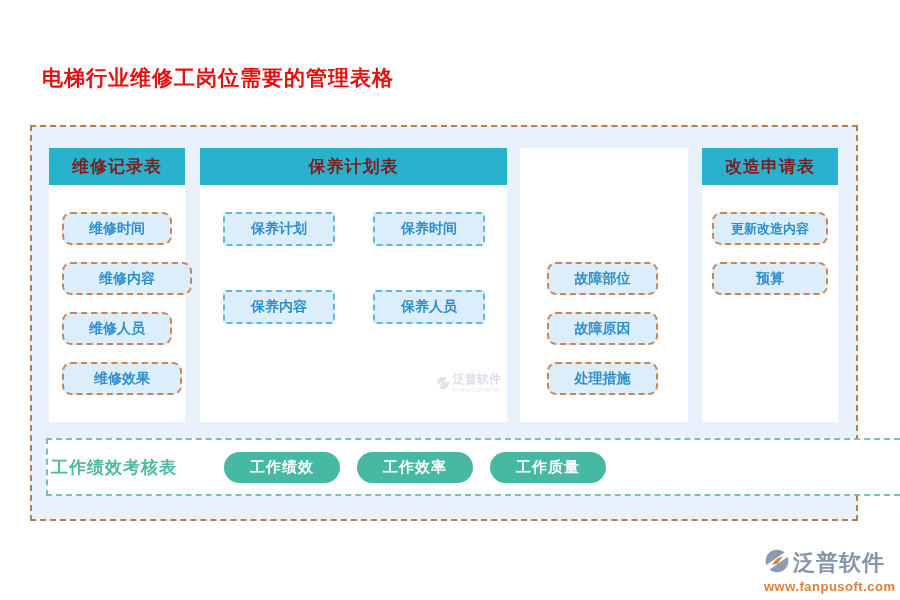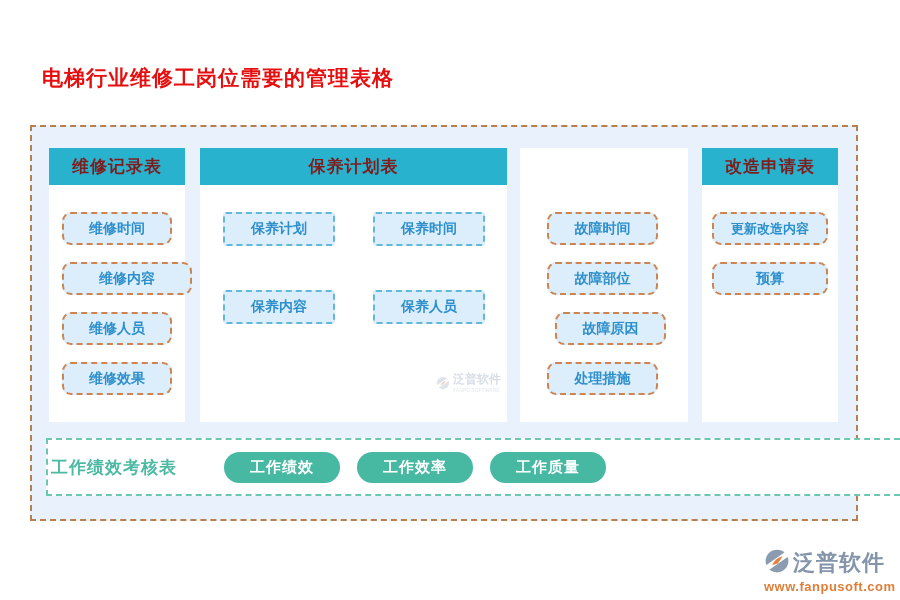"故障时间" div.chip { html: <div>故障时间</div> -> none }
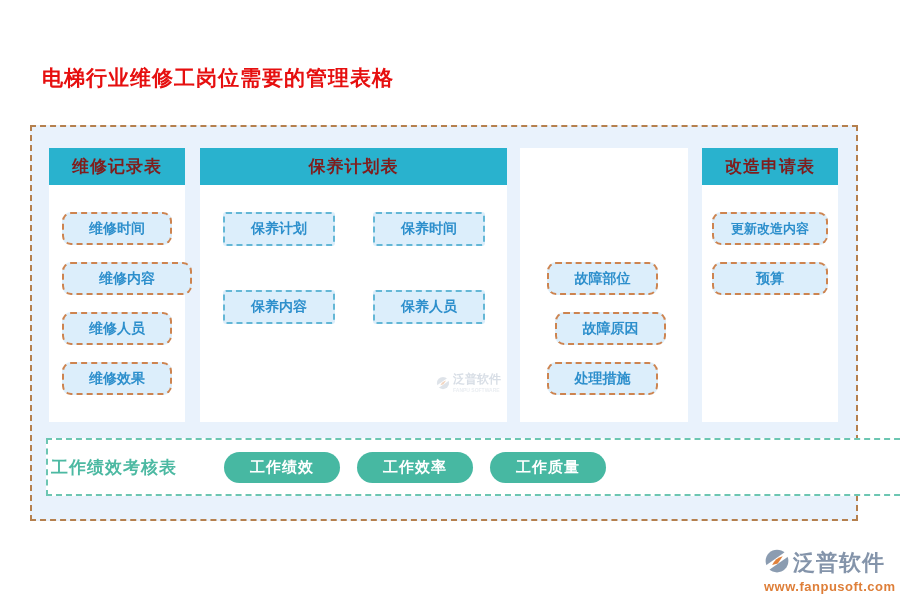"故障原因" div.chip { margin-left: 8px -> none }
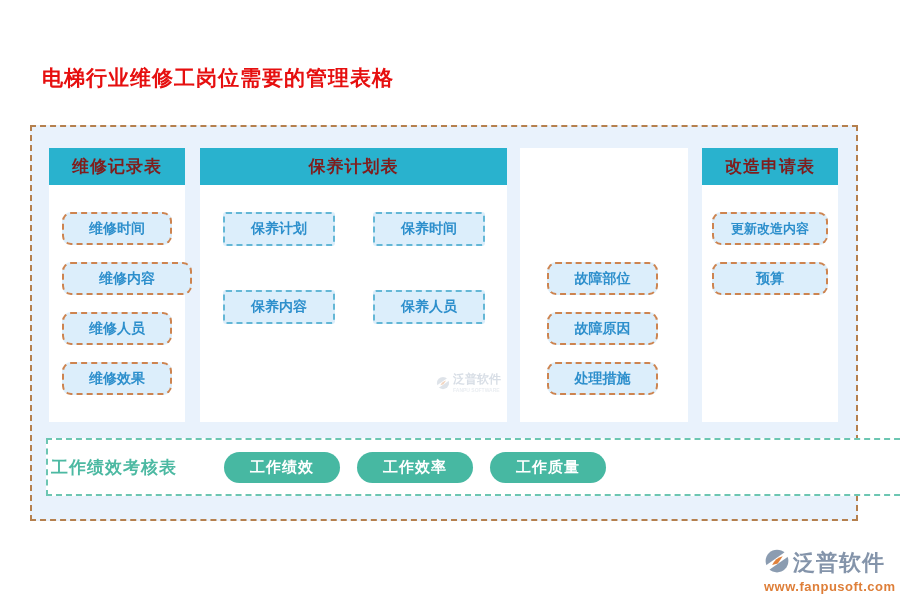"维修效果" div.chip { width: 110px -> 120px }
